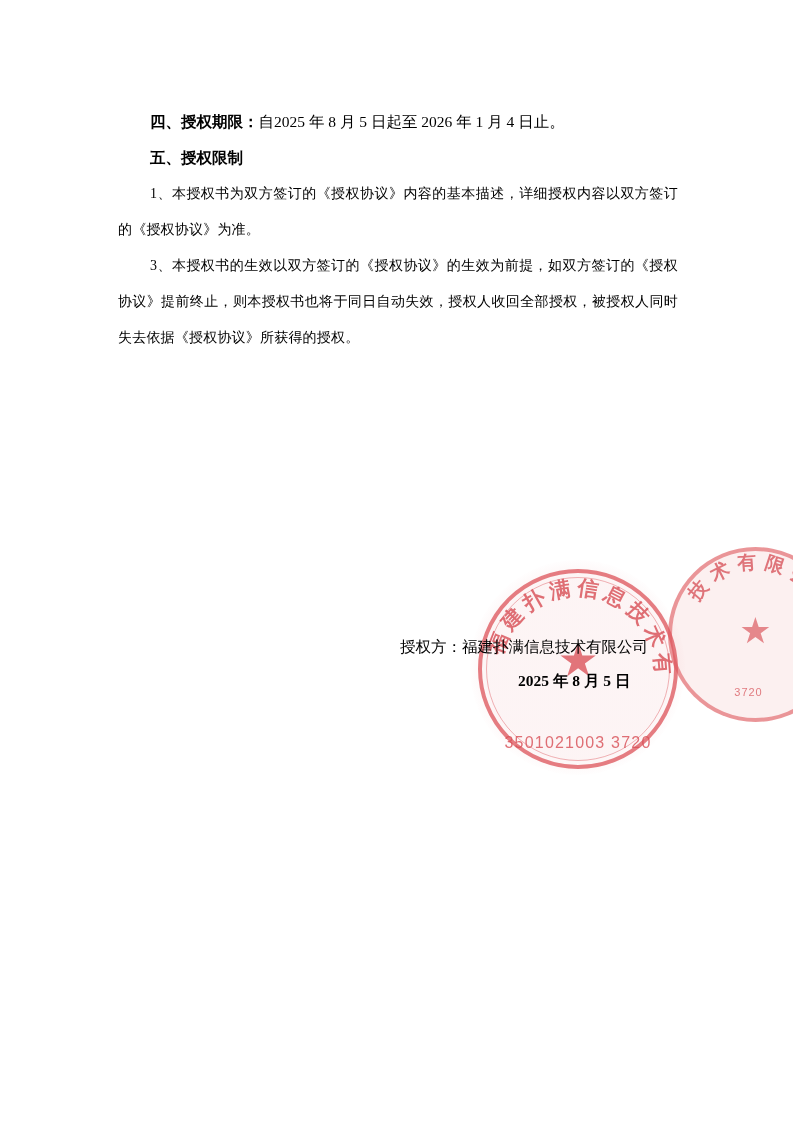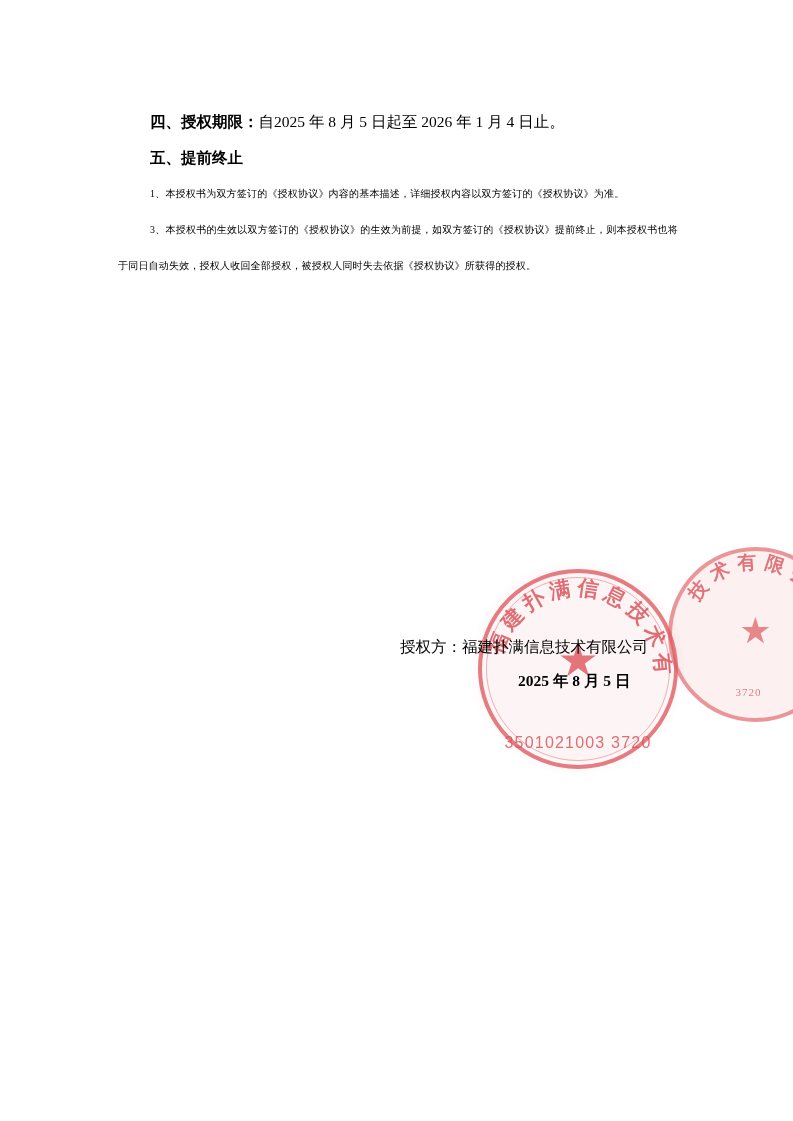"五、提前终止" span.lead { text: 提前终止 -> 授权限制 }
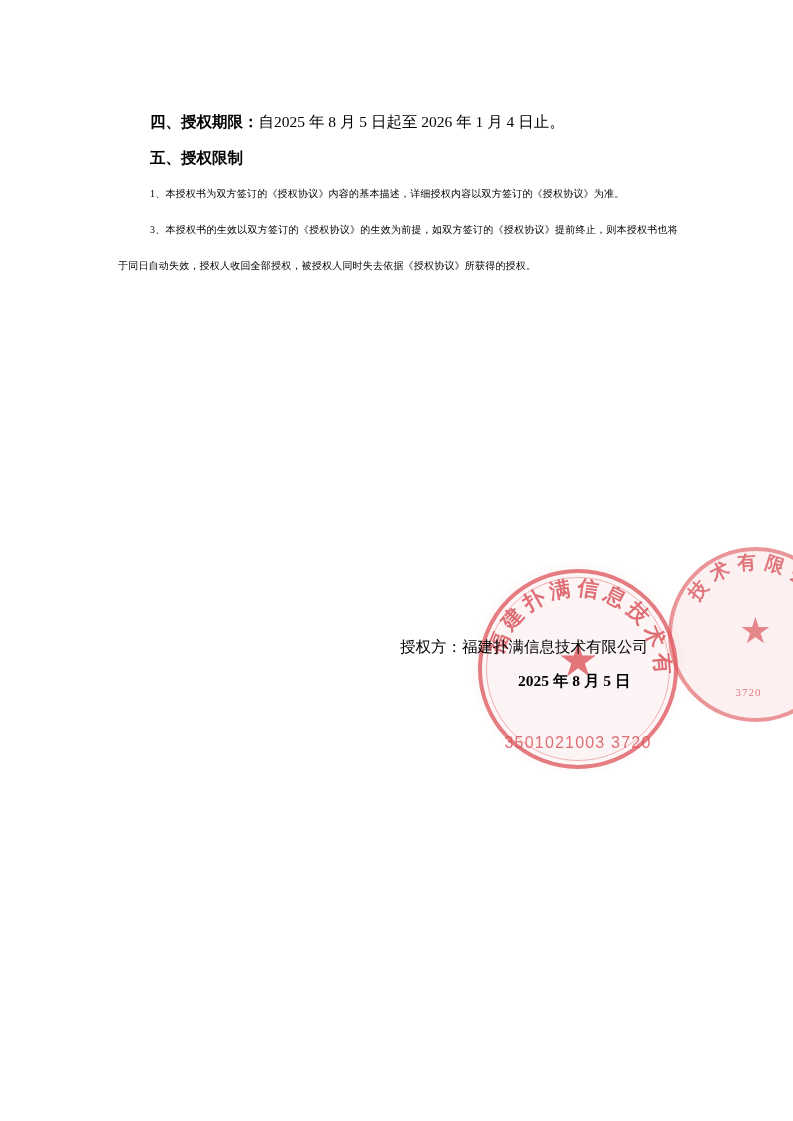"1、本授权书为双方签订的《授权协议》内容的基本描述，详细授权内容以双方签订的《授" .para { font-size: 10px -> 14px }
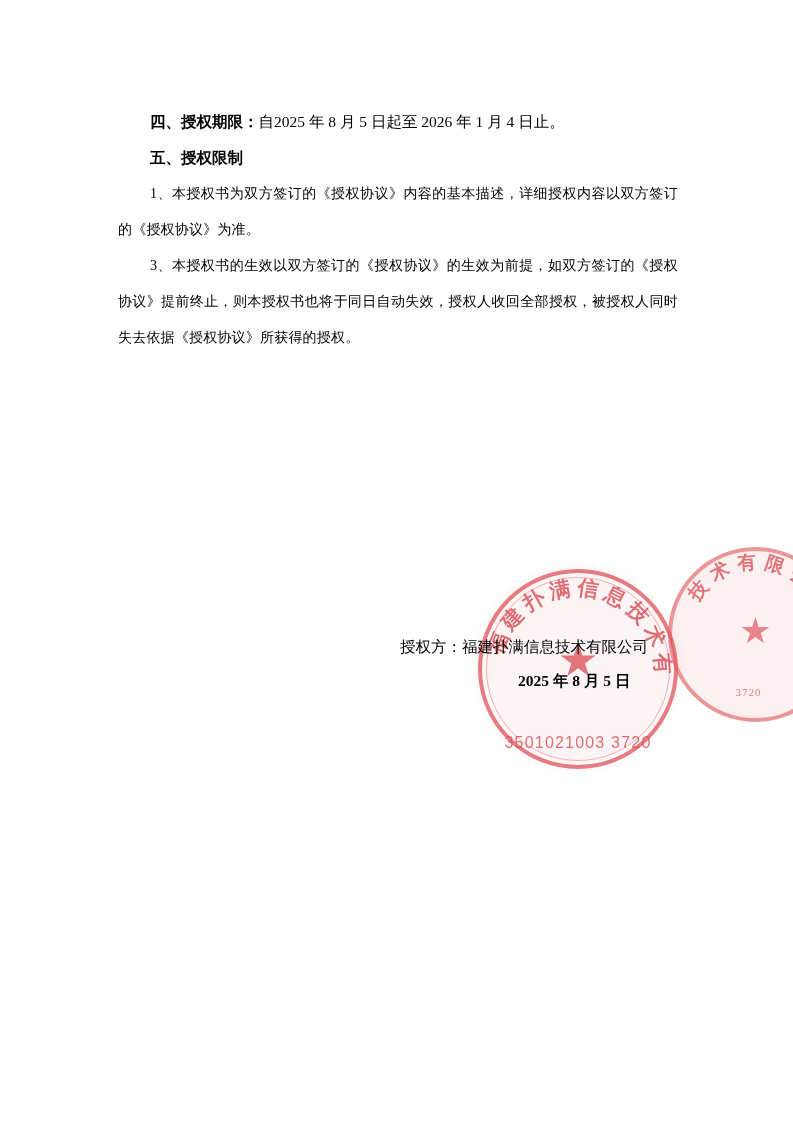"3720" .seal-code2 { font-family: Liberation Serif, serif -> Liberation Sans, sans-serif }
